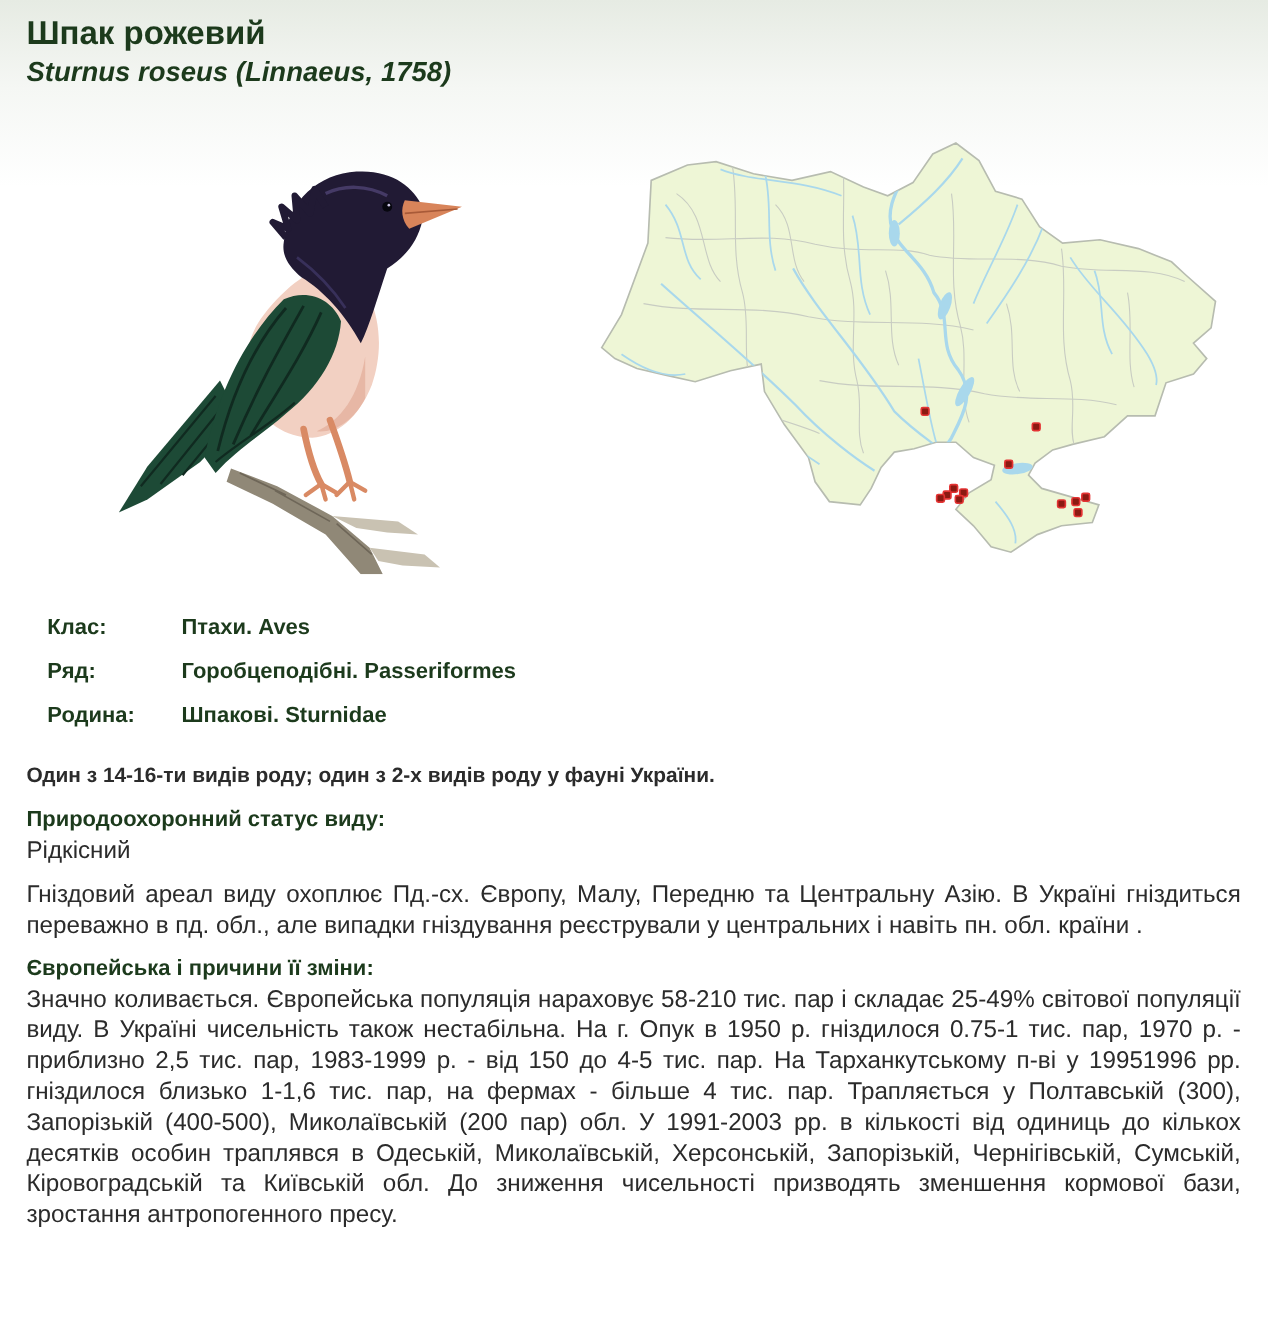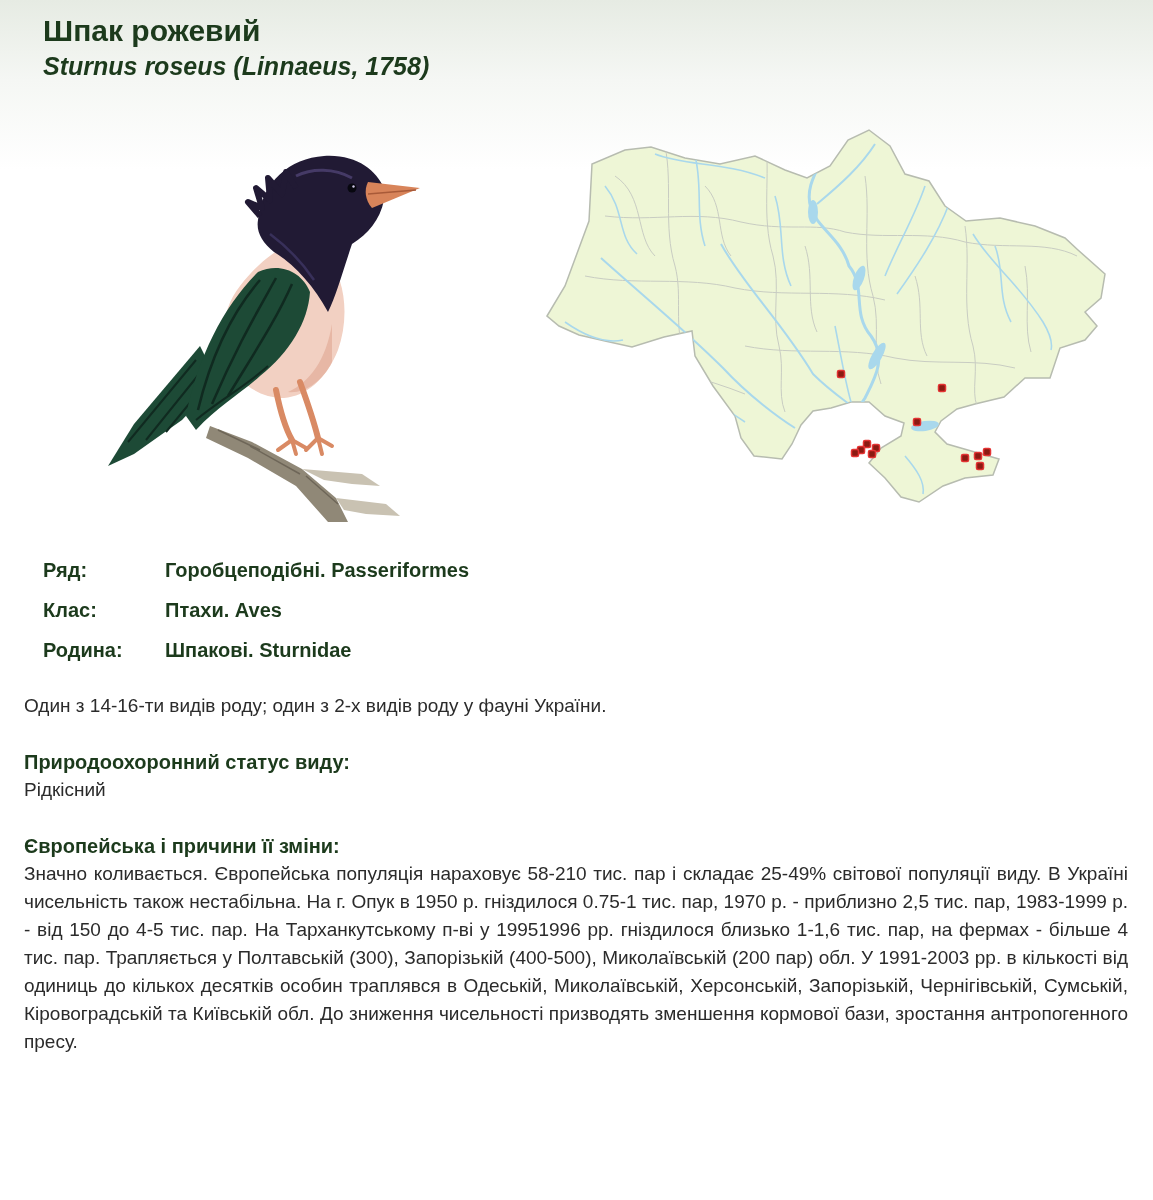"Шпак рожевий" .hdr { padding: 14px 0 0 43px -> 14px 0 0 24px }
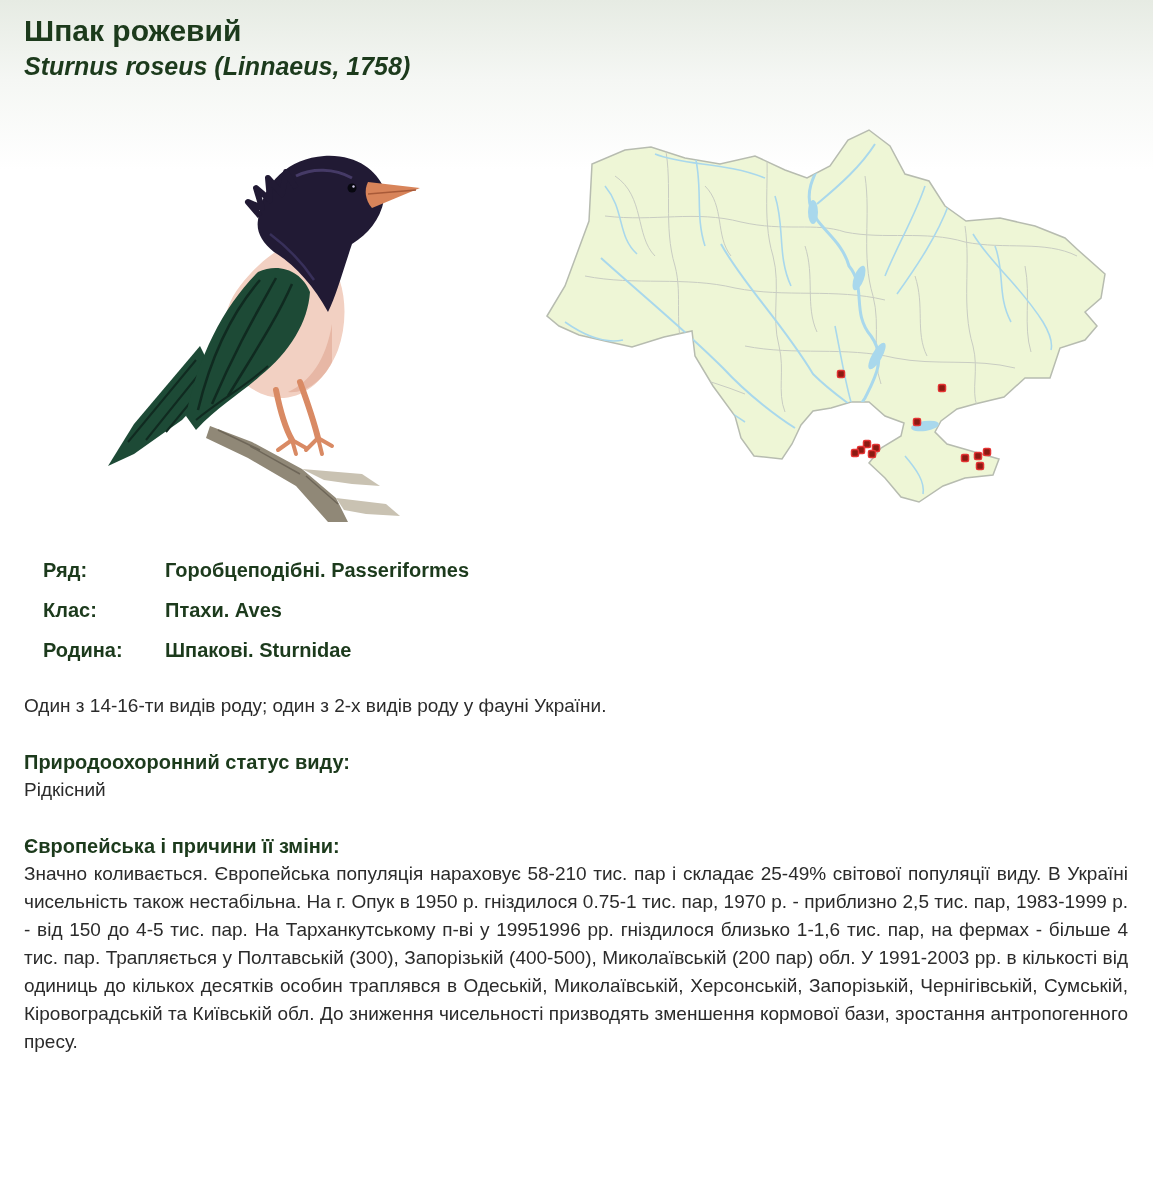"Ряд:" div.tax-row { order: before "Клас:" -> after "Клас:" }
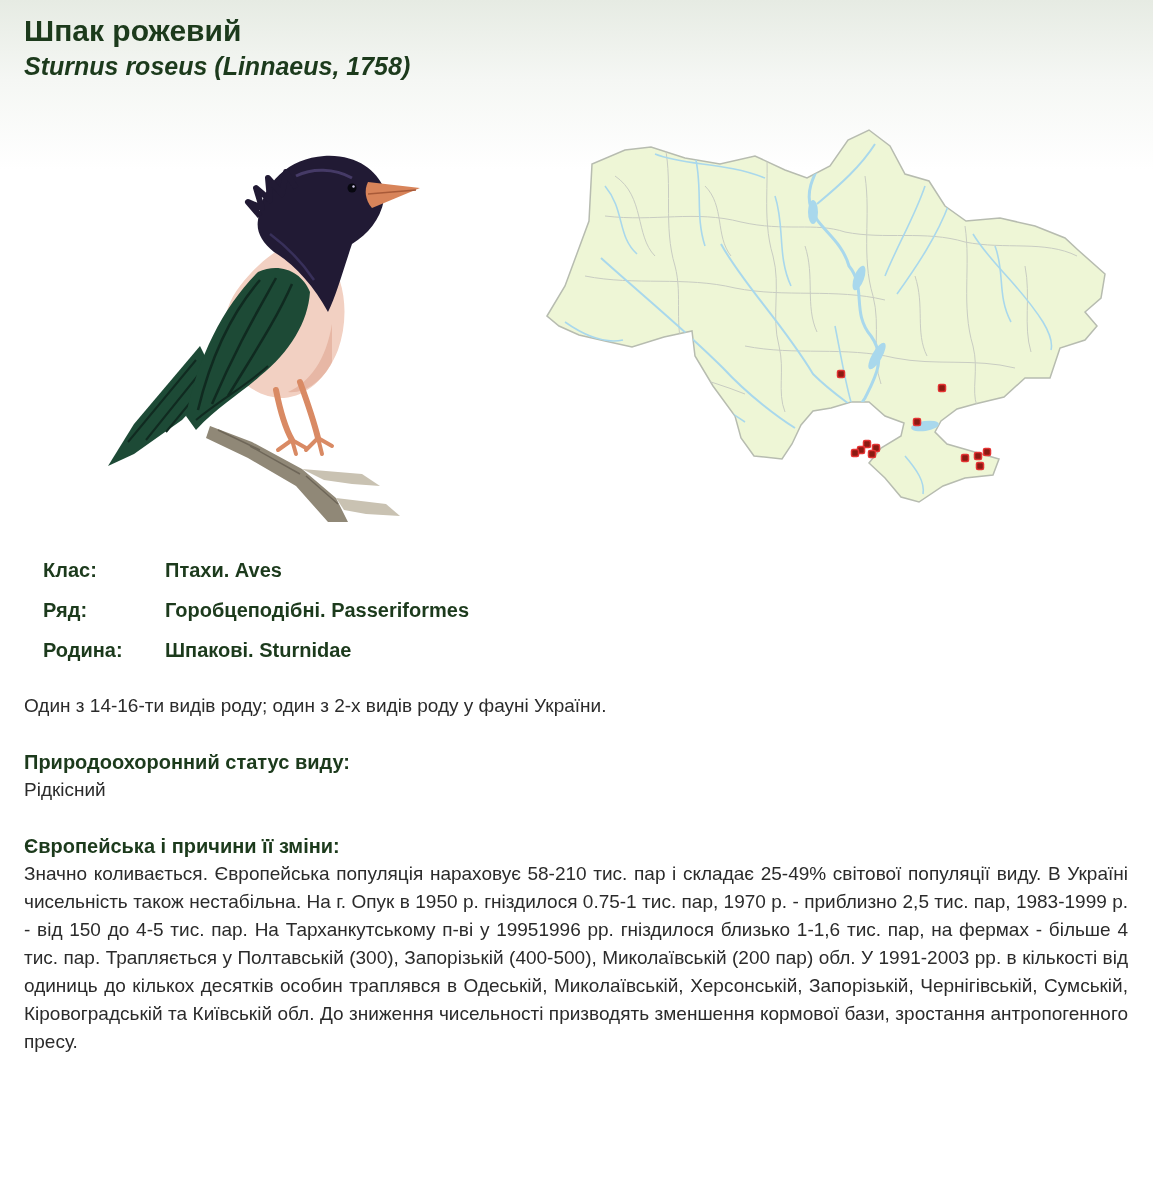"Один з 14-16-ти видів роду;" .intro { font-weight: none -> bold }
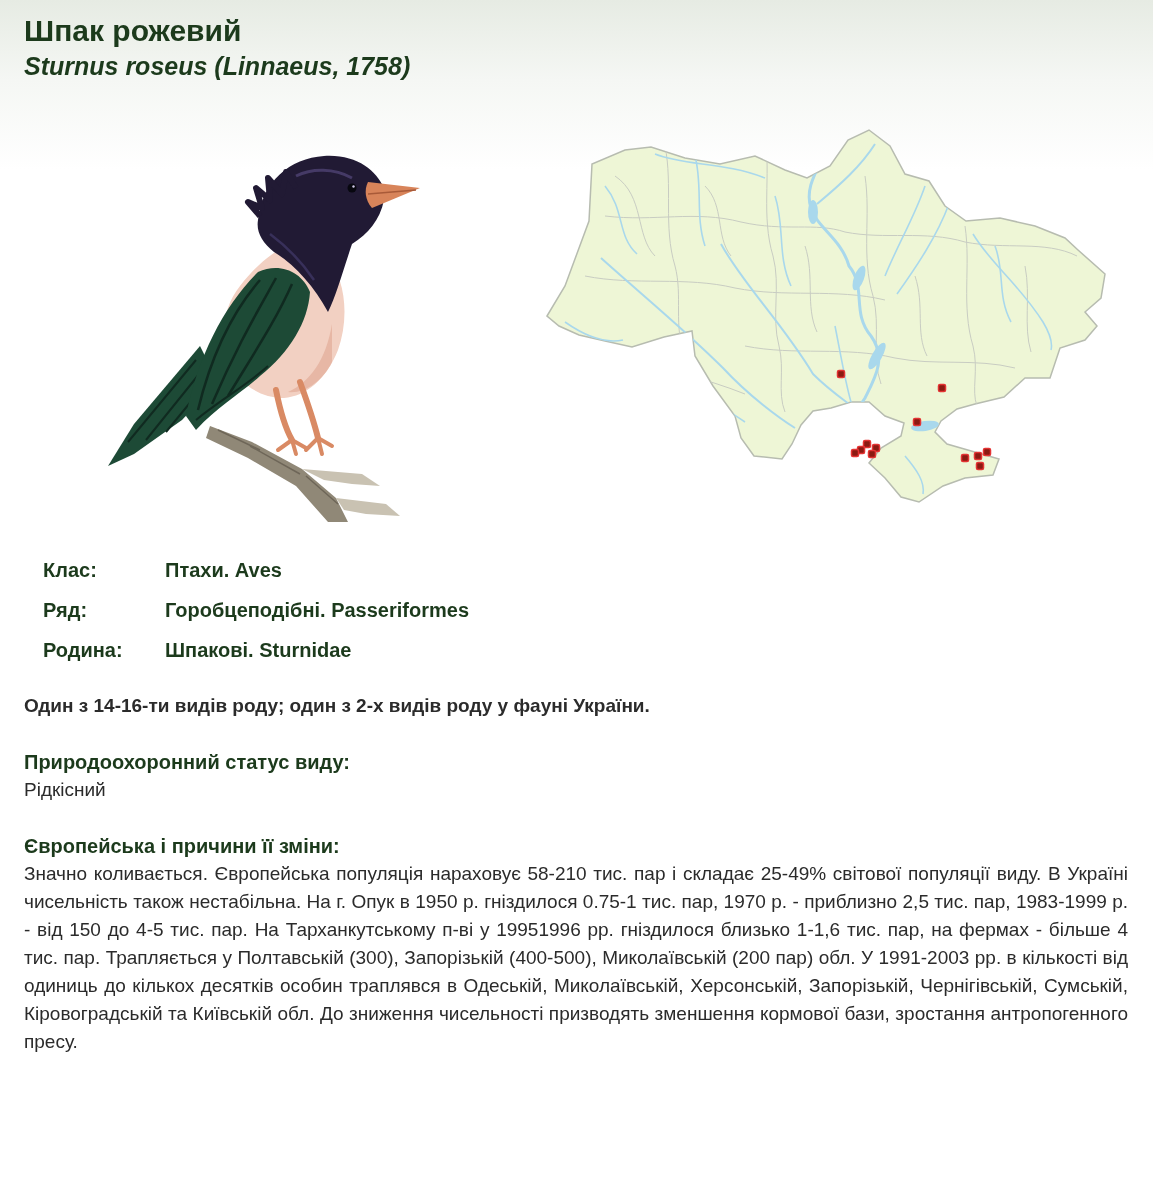"Природоохоронний статус виду:" .section { margin-top: 29px -> 12px }
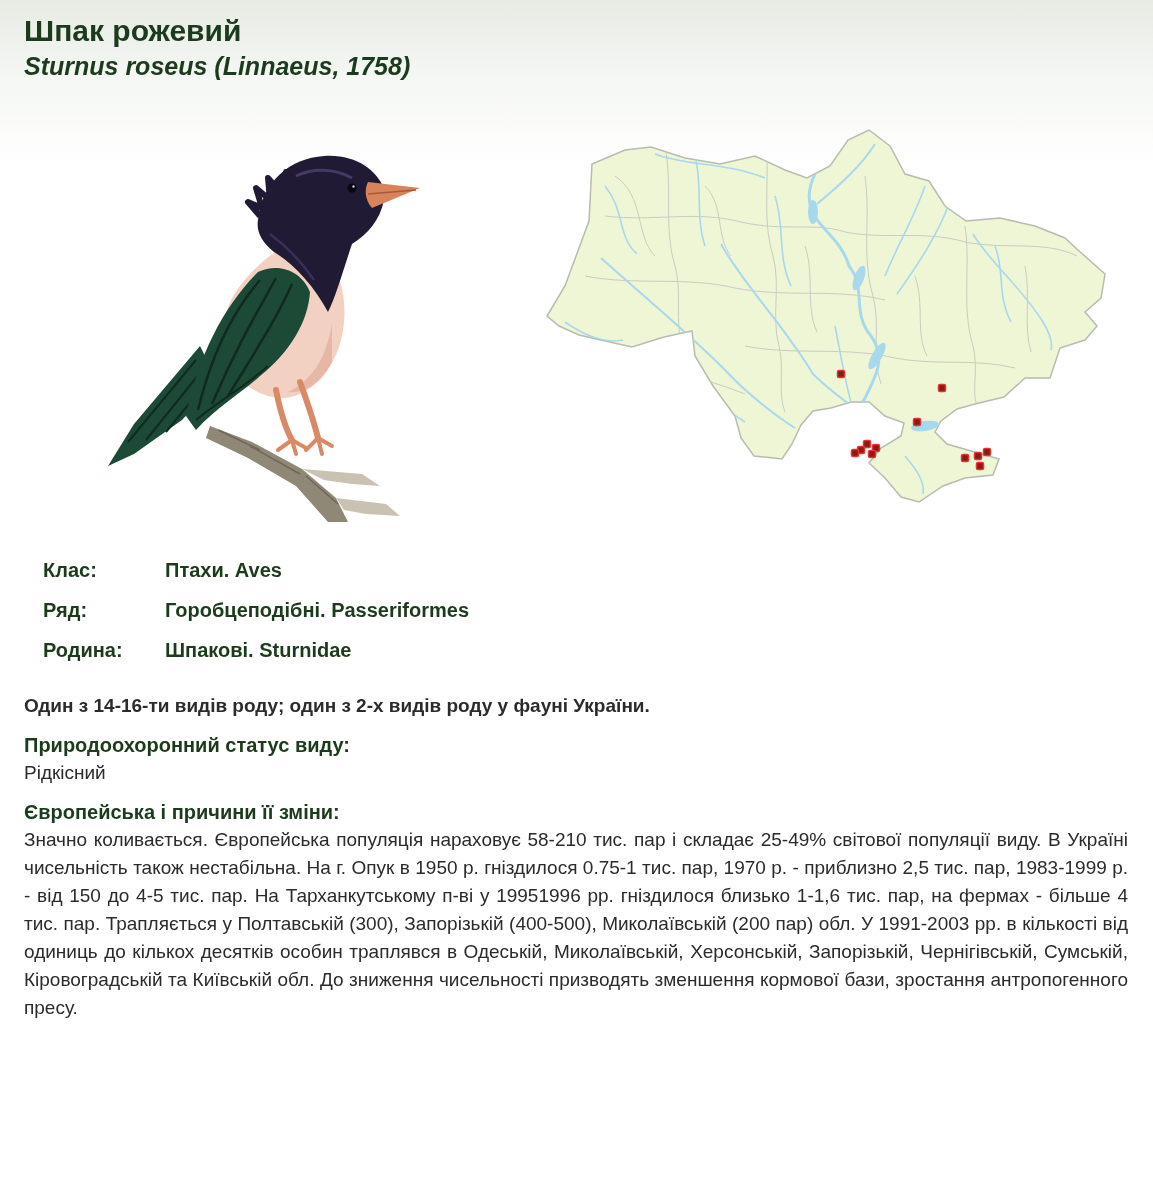"Рідкісний" .section p { font-size: 19px -> 22px }
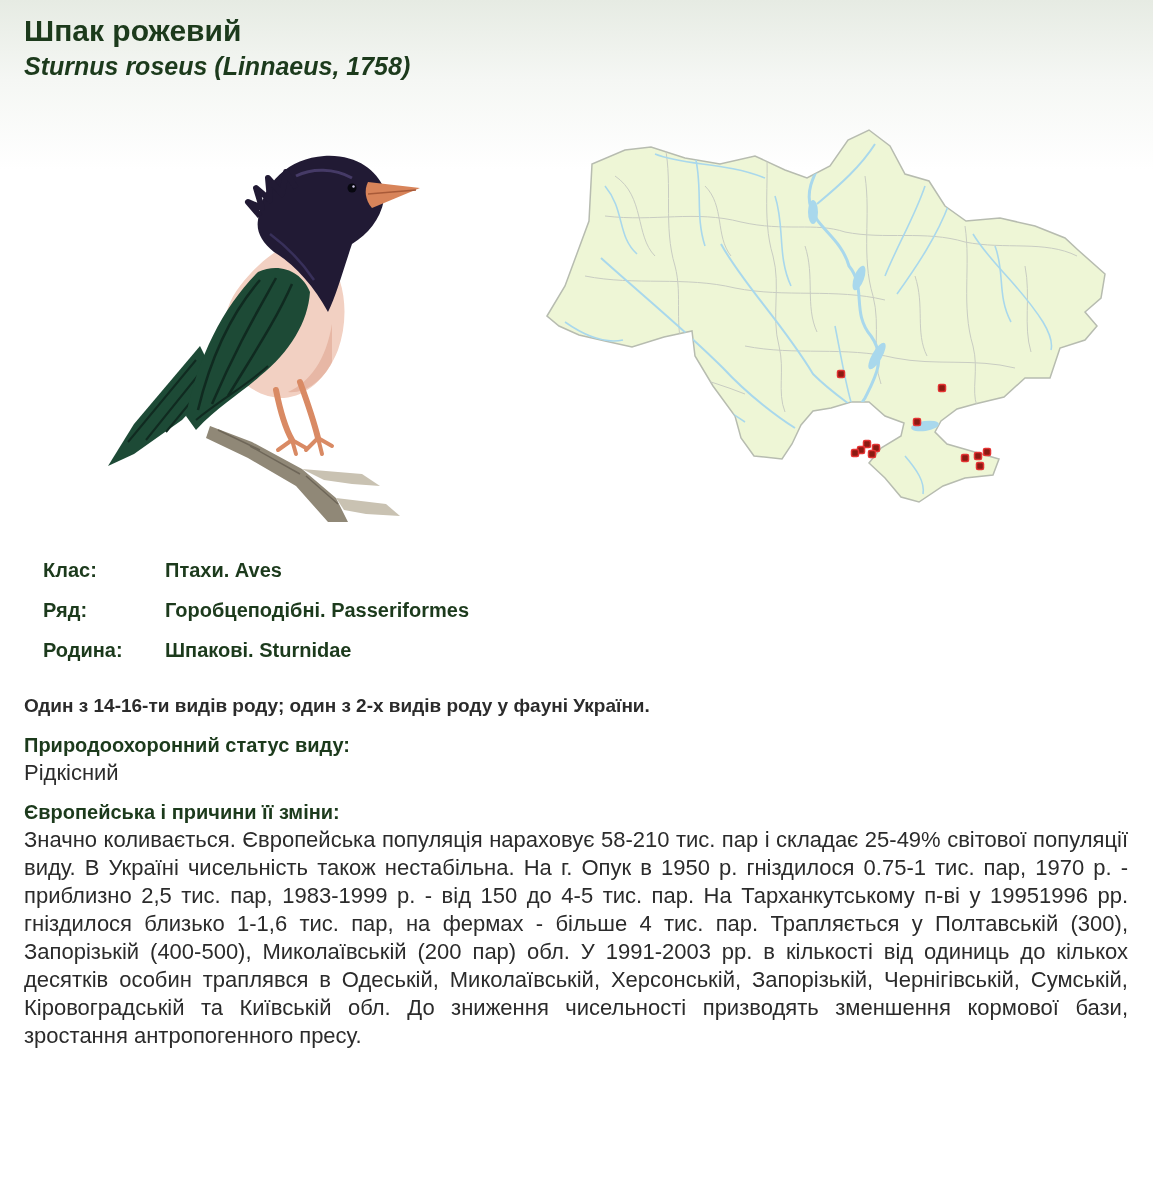"Гніздовий ареал виду охоплює Пд.-сх." p { html: none -> <p>Гніздовий ареал виду охоплює Пд.-сх. Європу, Малу, Передню та Центральну Азію. В Україні гніздиться переважно в пд. обл., але випадки гніздування реєстрували у центральних і навіть пн. обл. країни .</p> }
